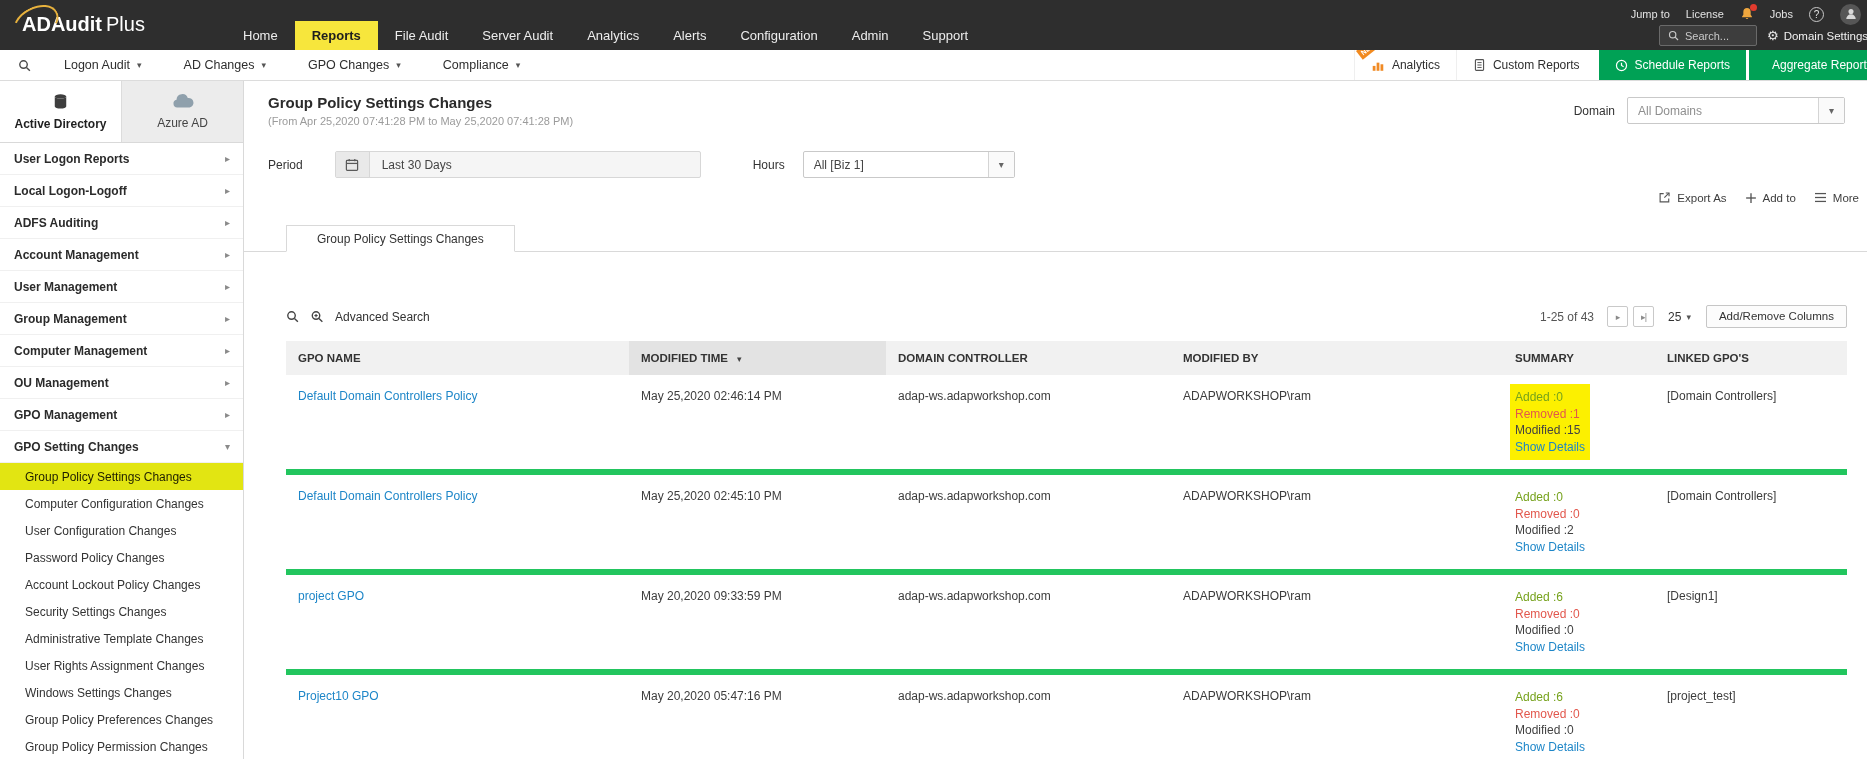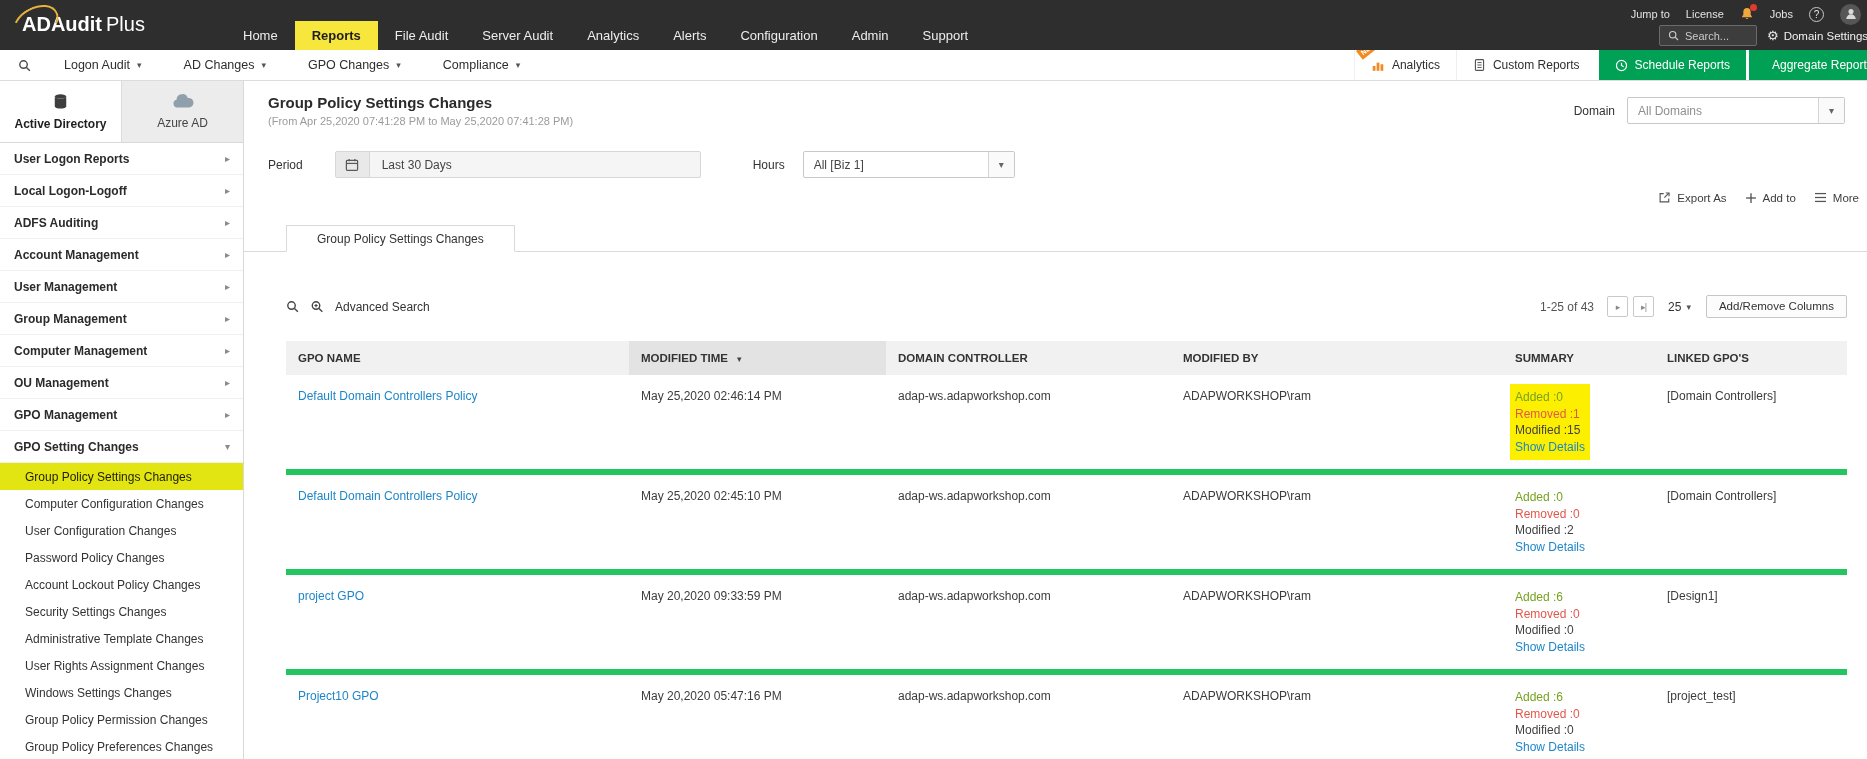"Advanced Search" .table-toolbar { top: 43px -> 53px }
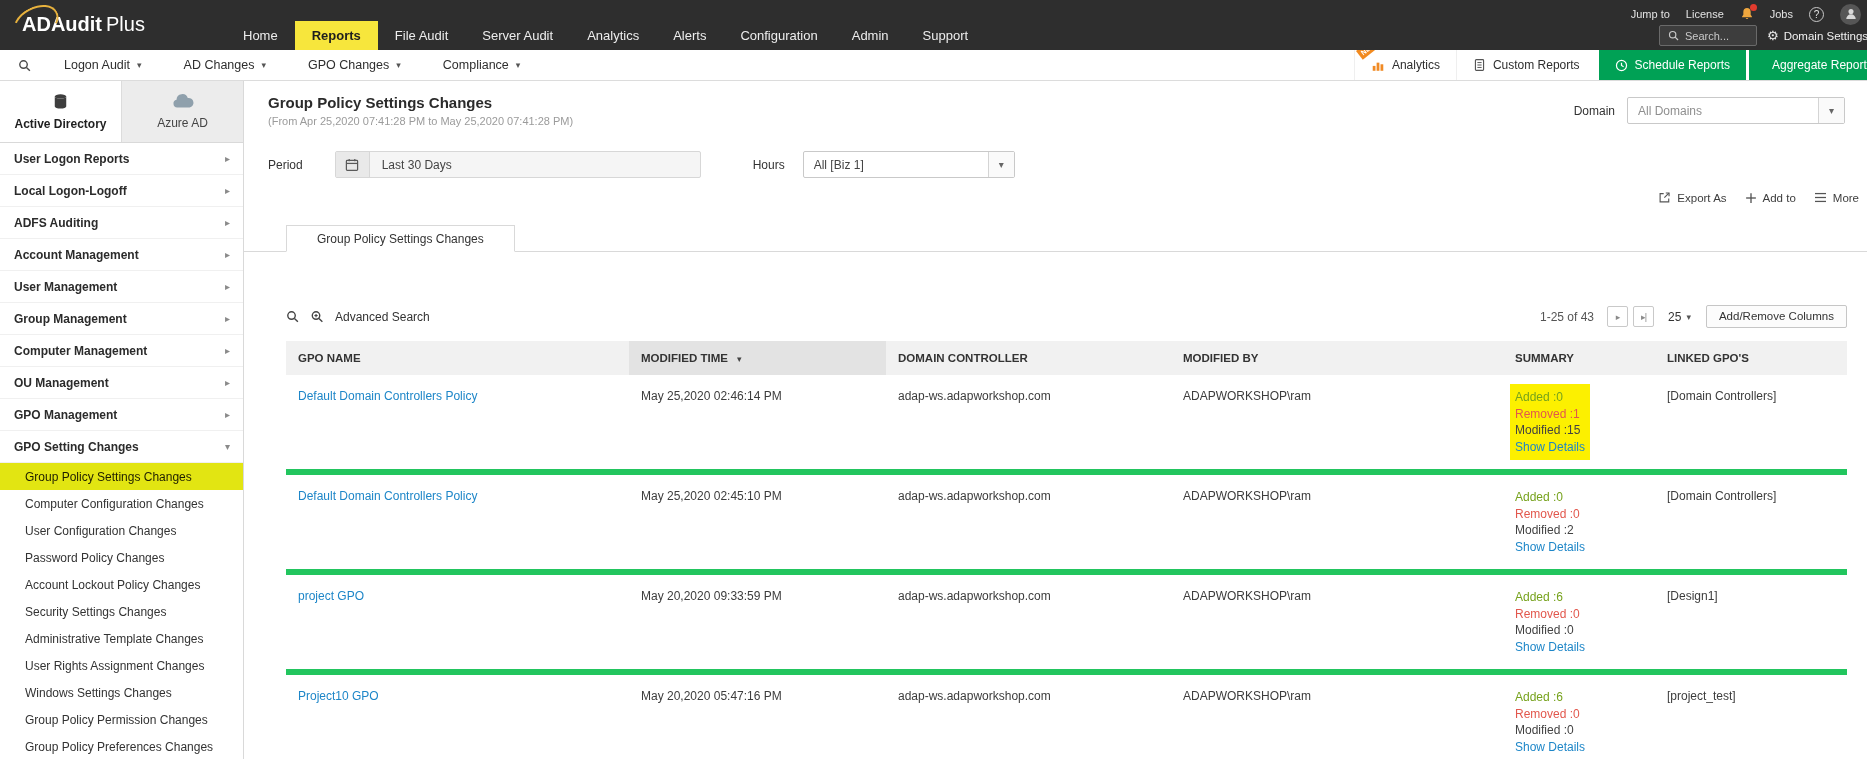"Group Policy Permission Changes" li.sub-item { order: before "Group Policy Preferences Changes" -> after "Group Policy Preferences Changes" }
